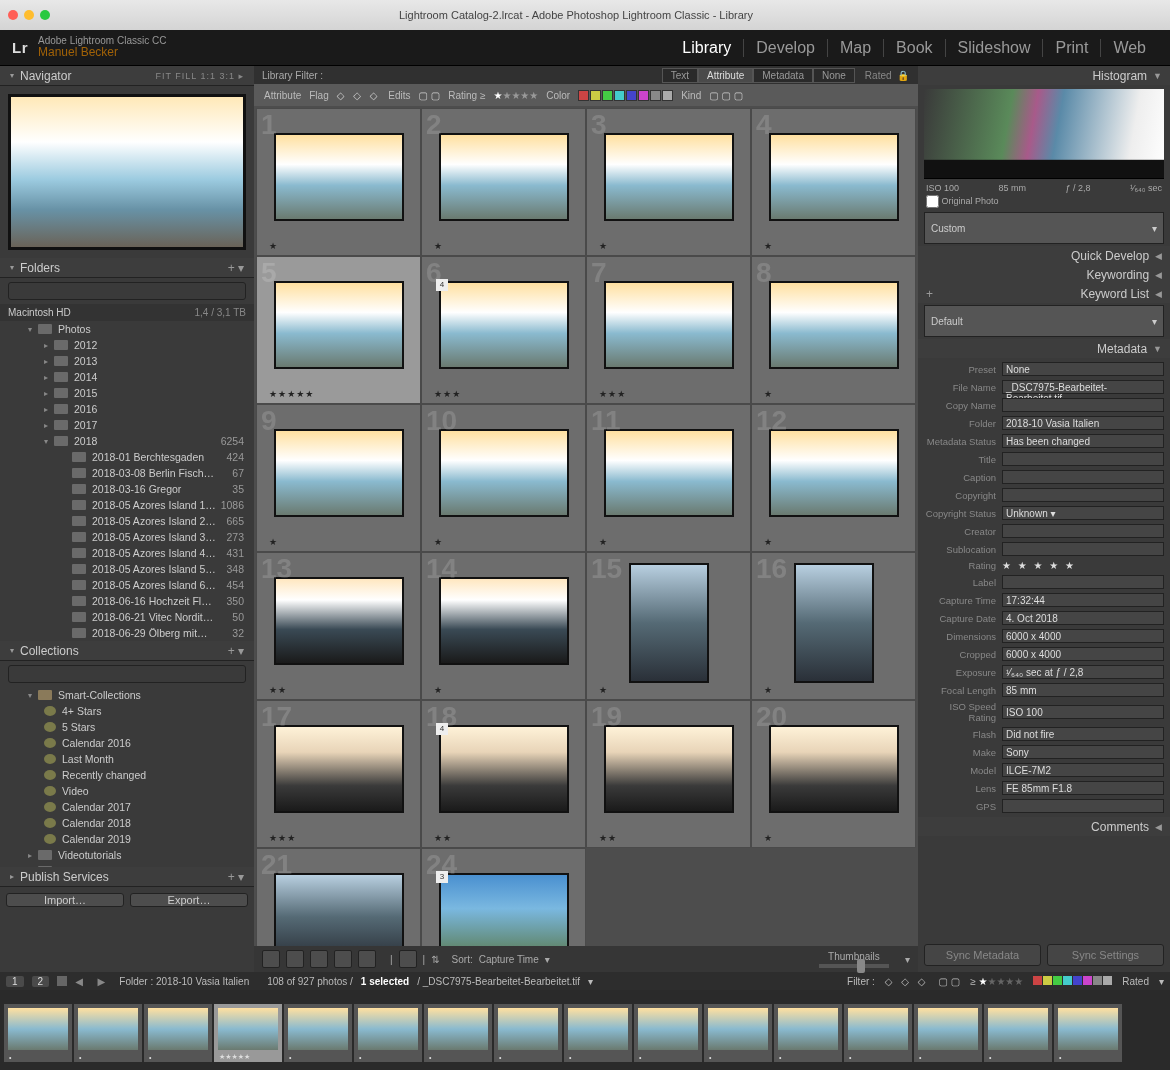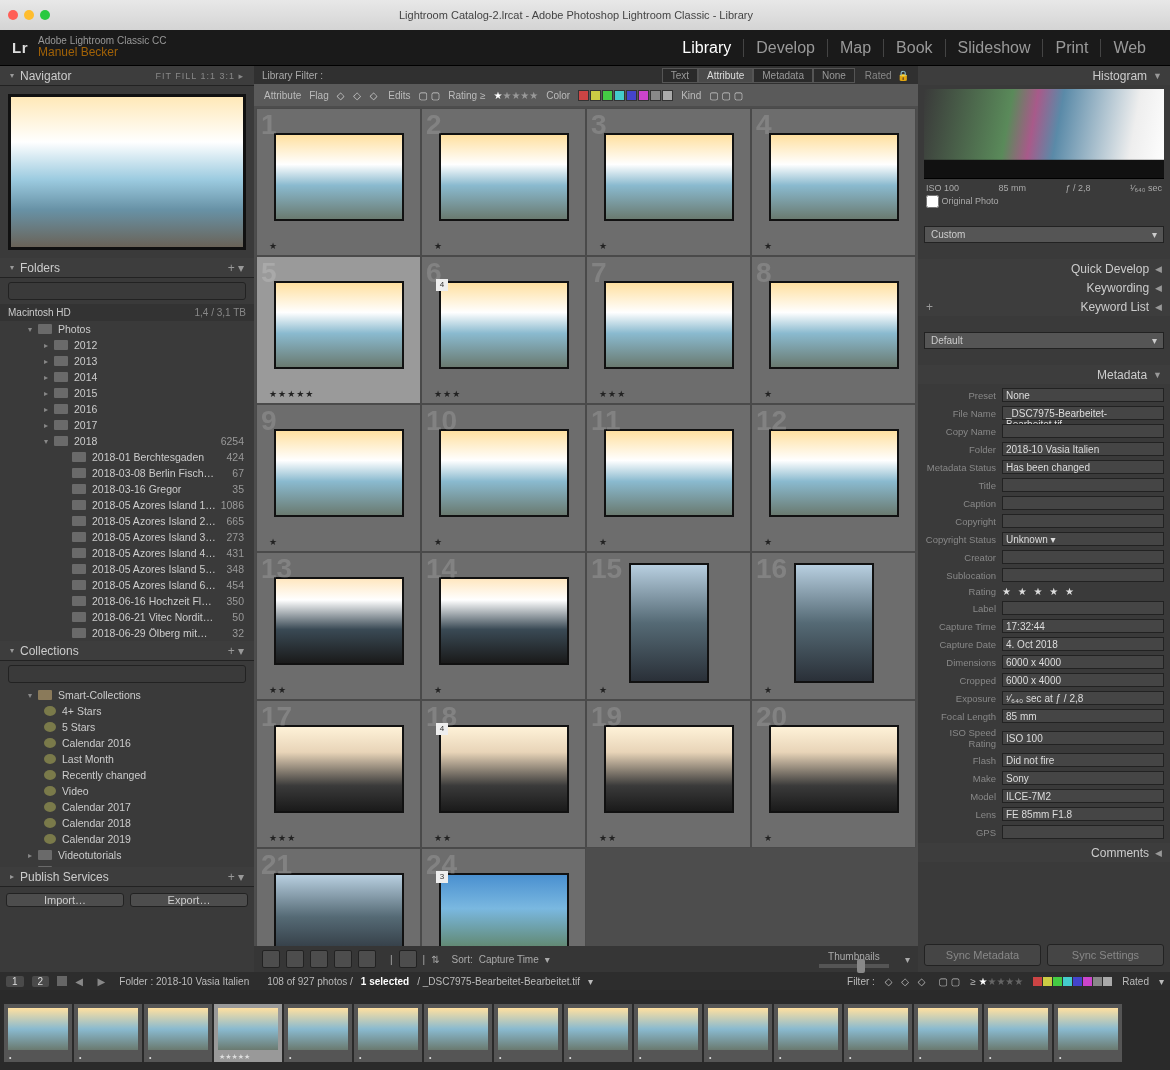"Custom" .dd { height: 17px -> 32px; margin: 16px 6px -> 2px 6px }
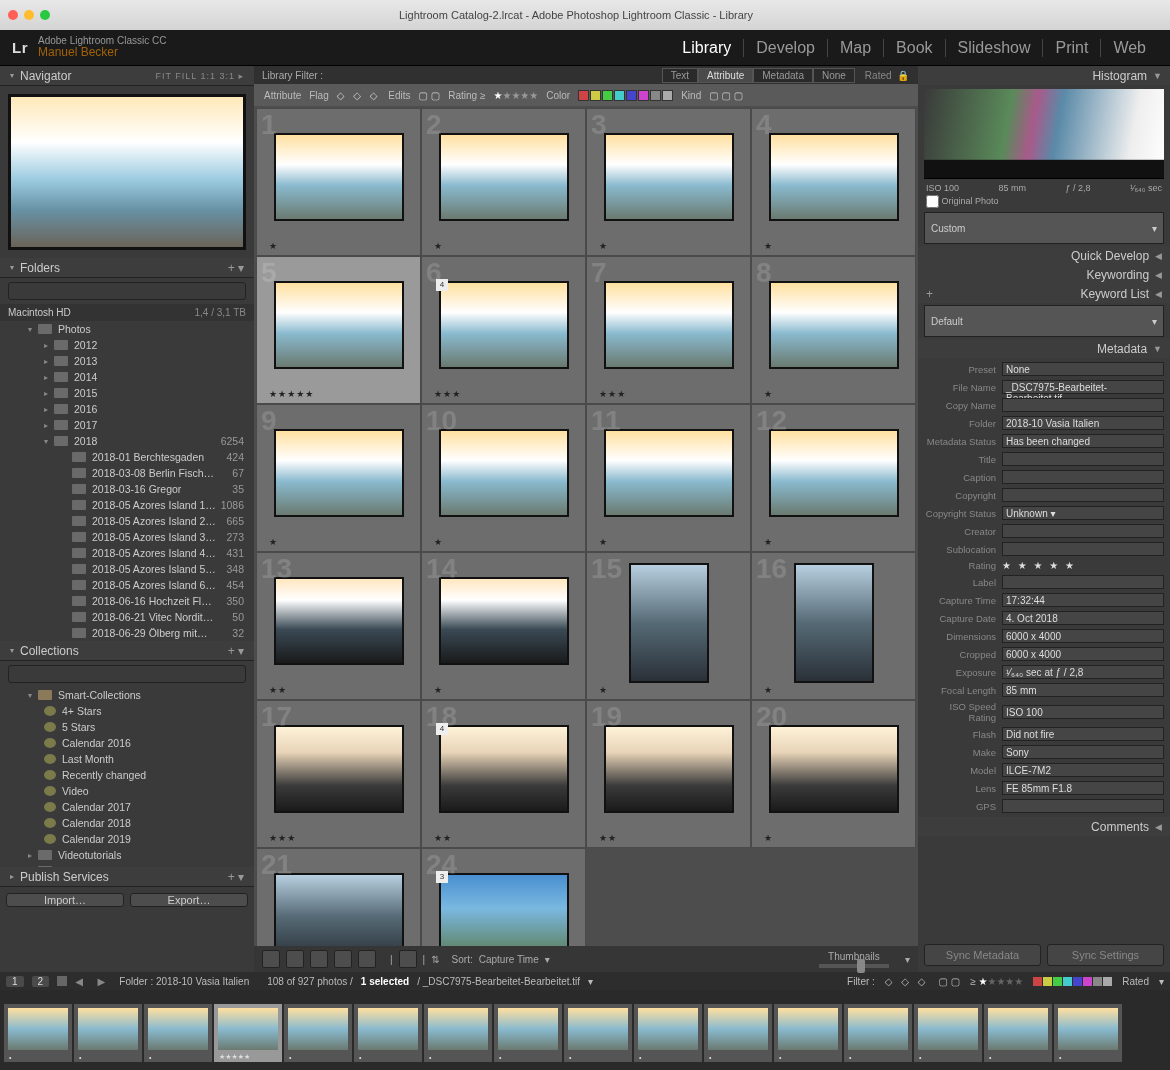"Filter :" .statusbar .right-seg { align-items: center -> flex-start }
